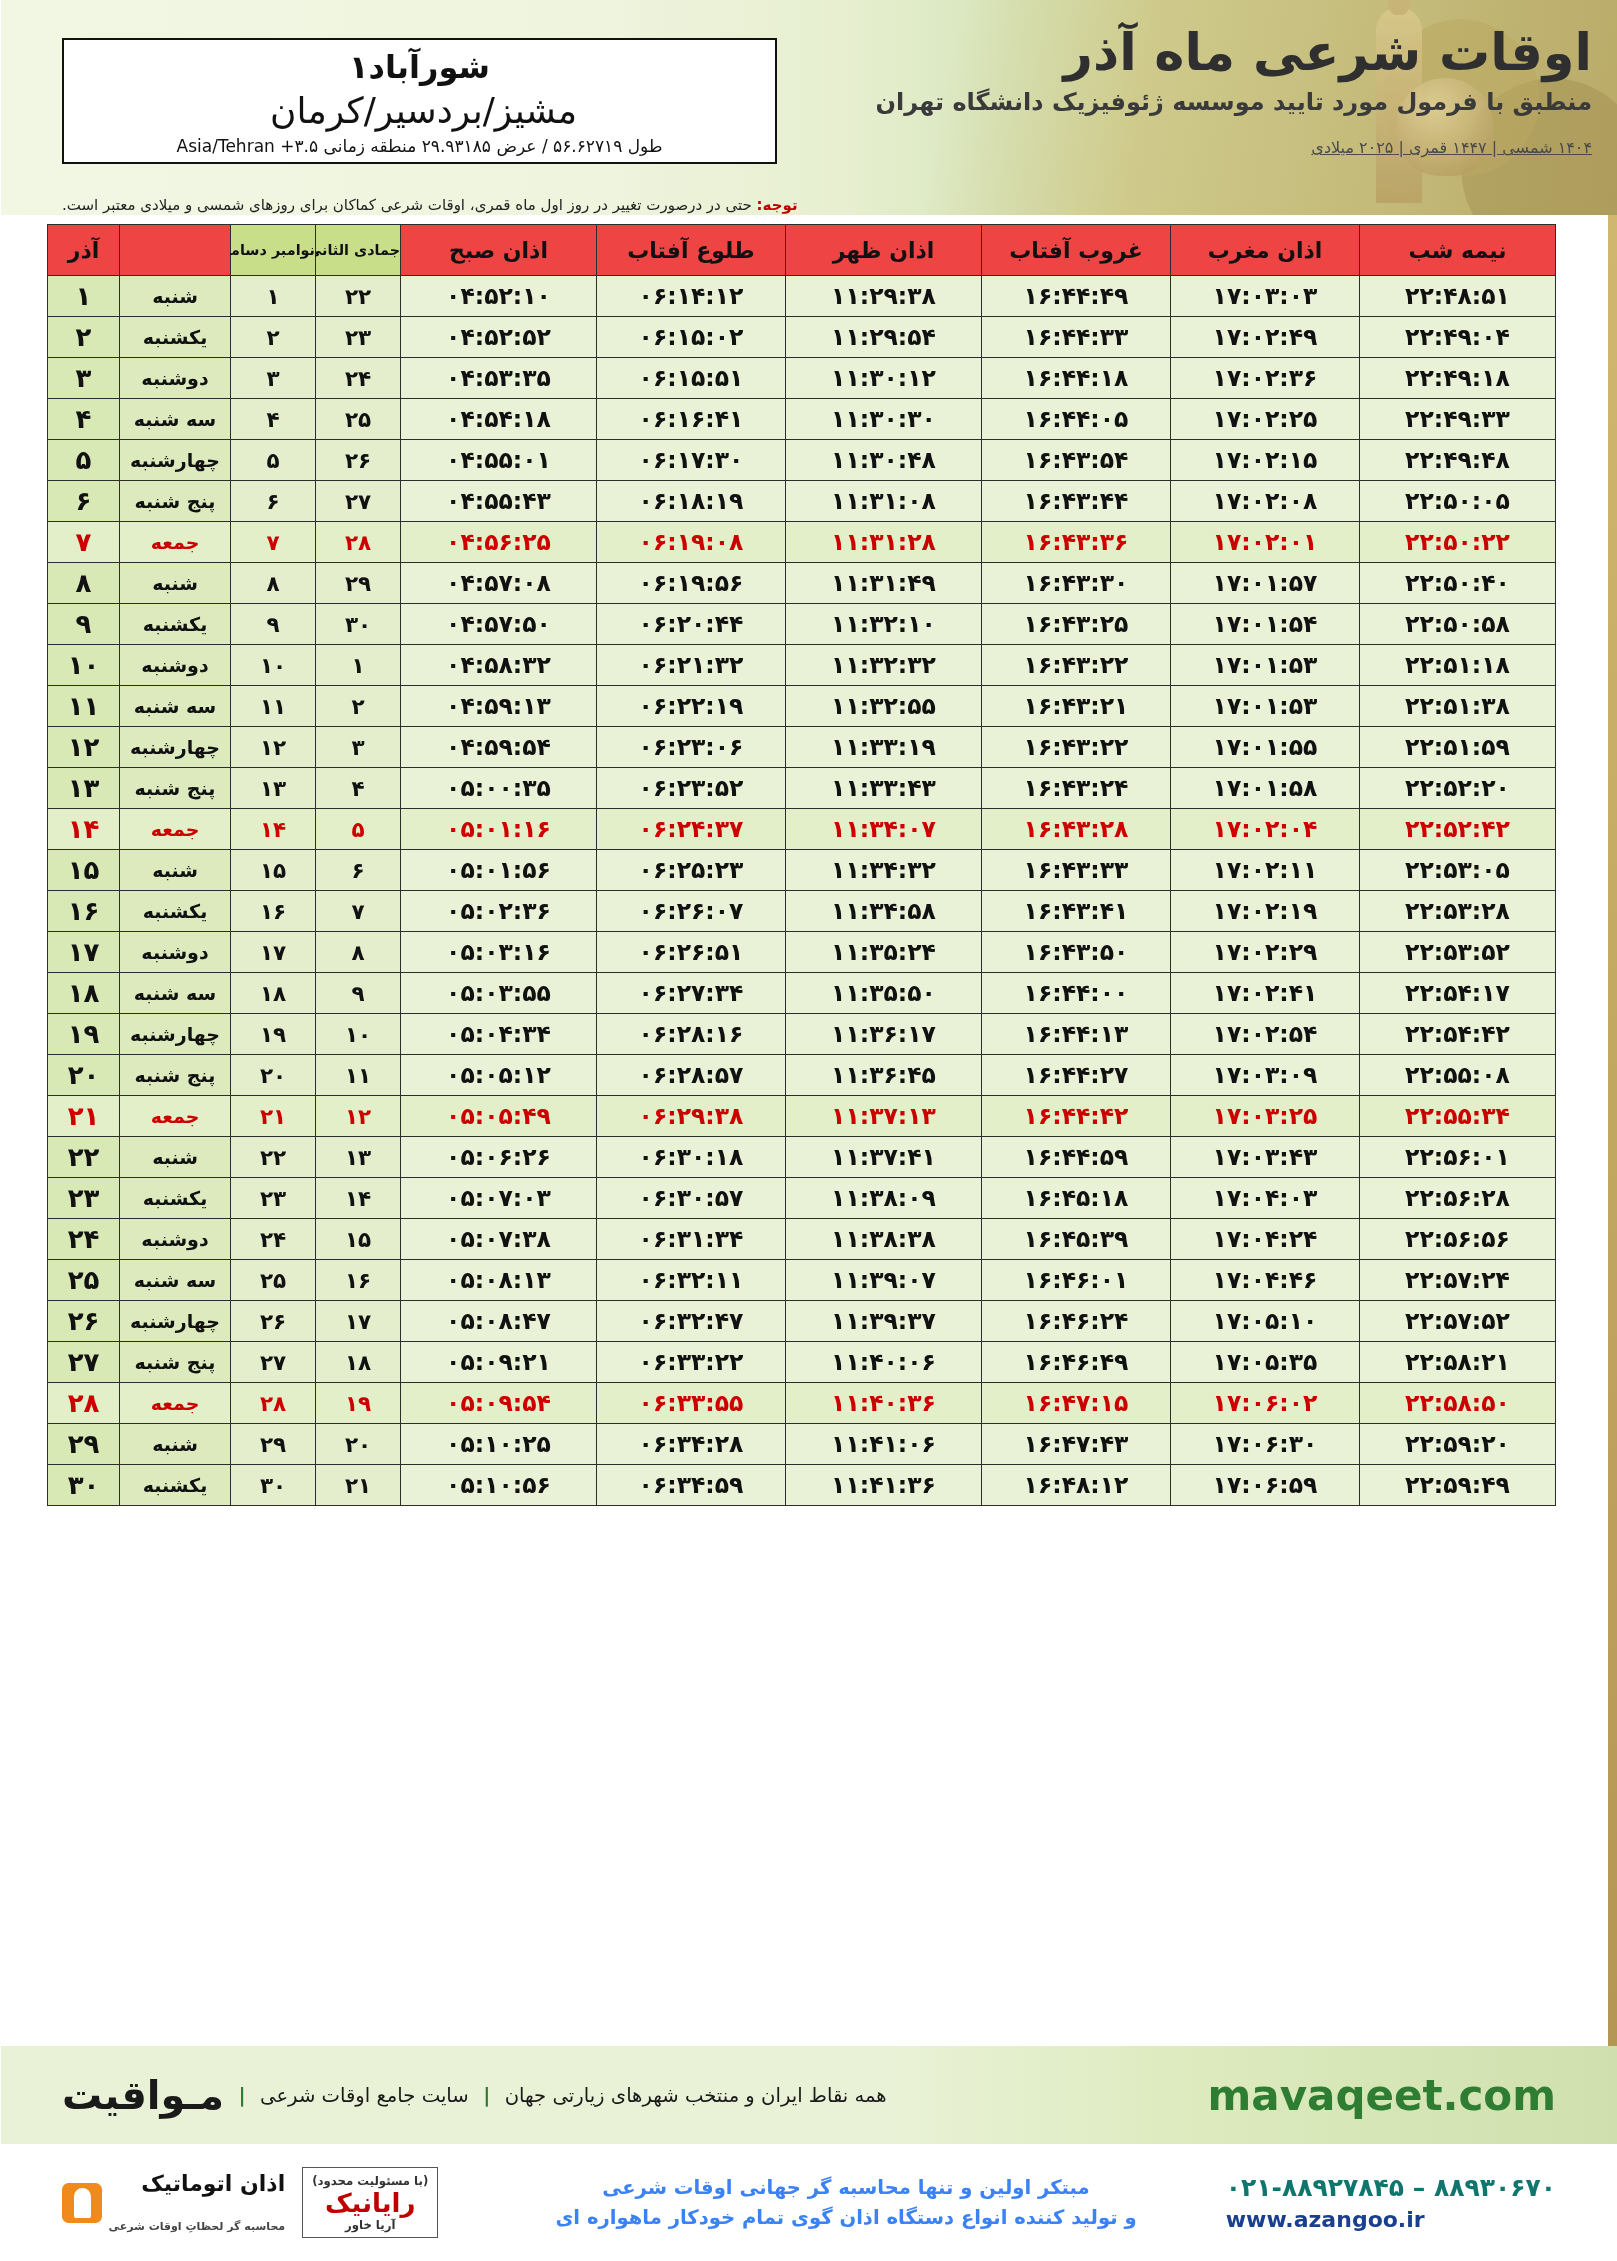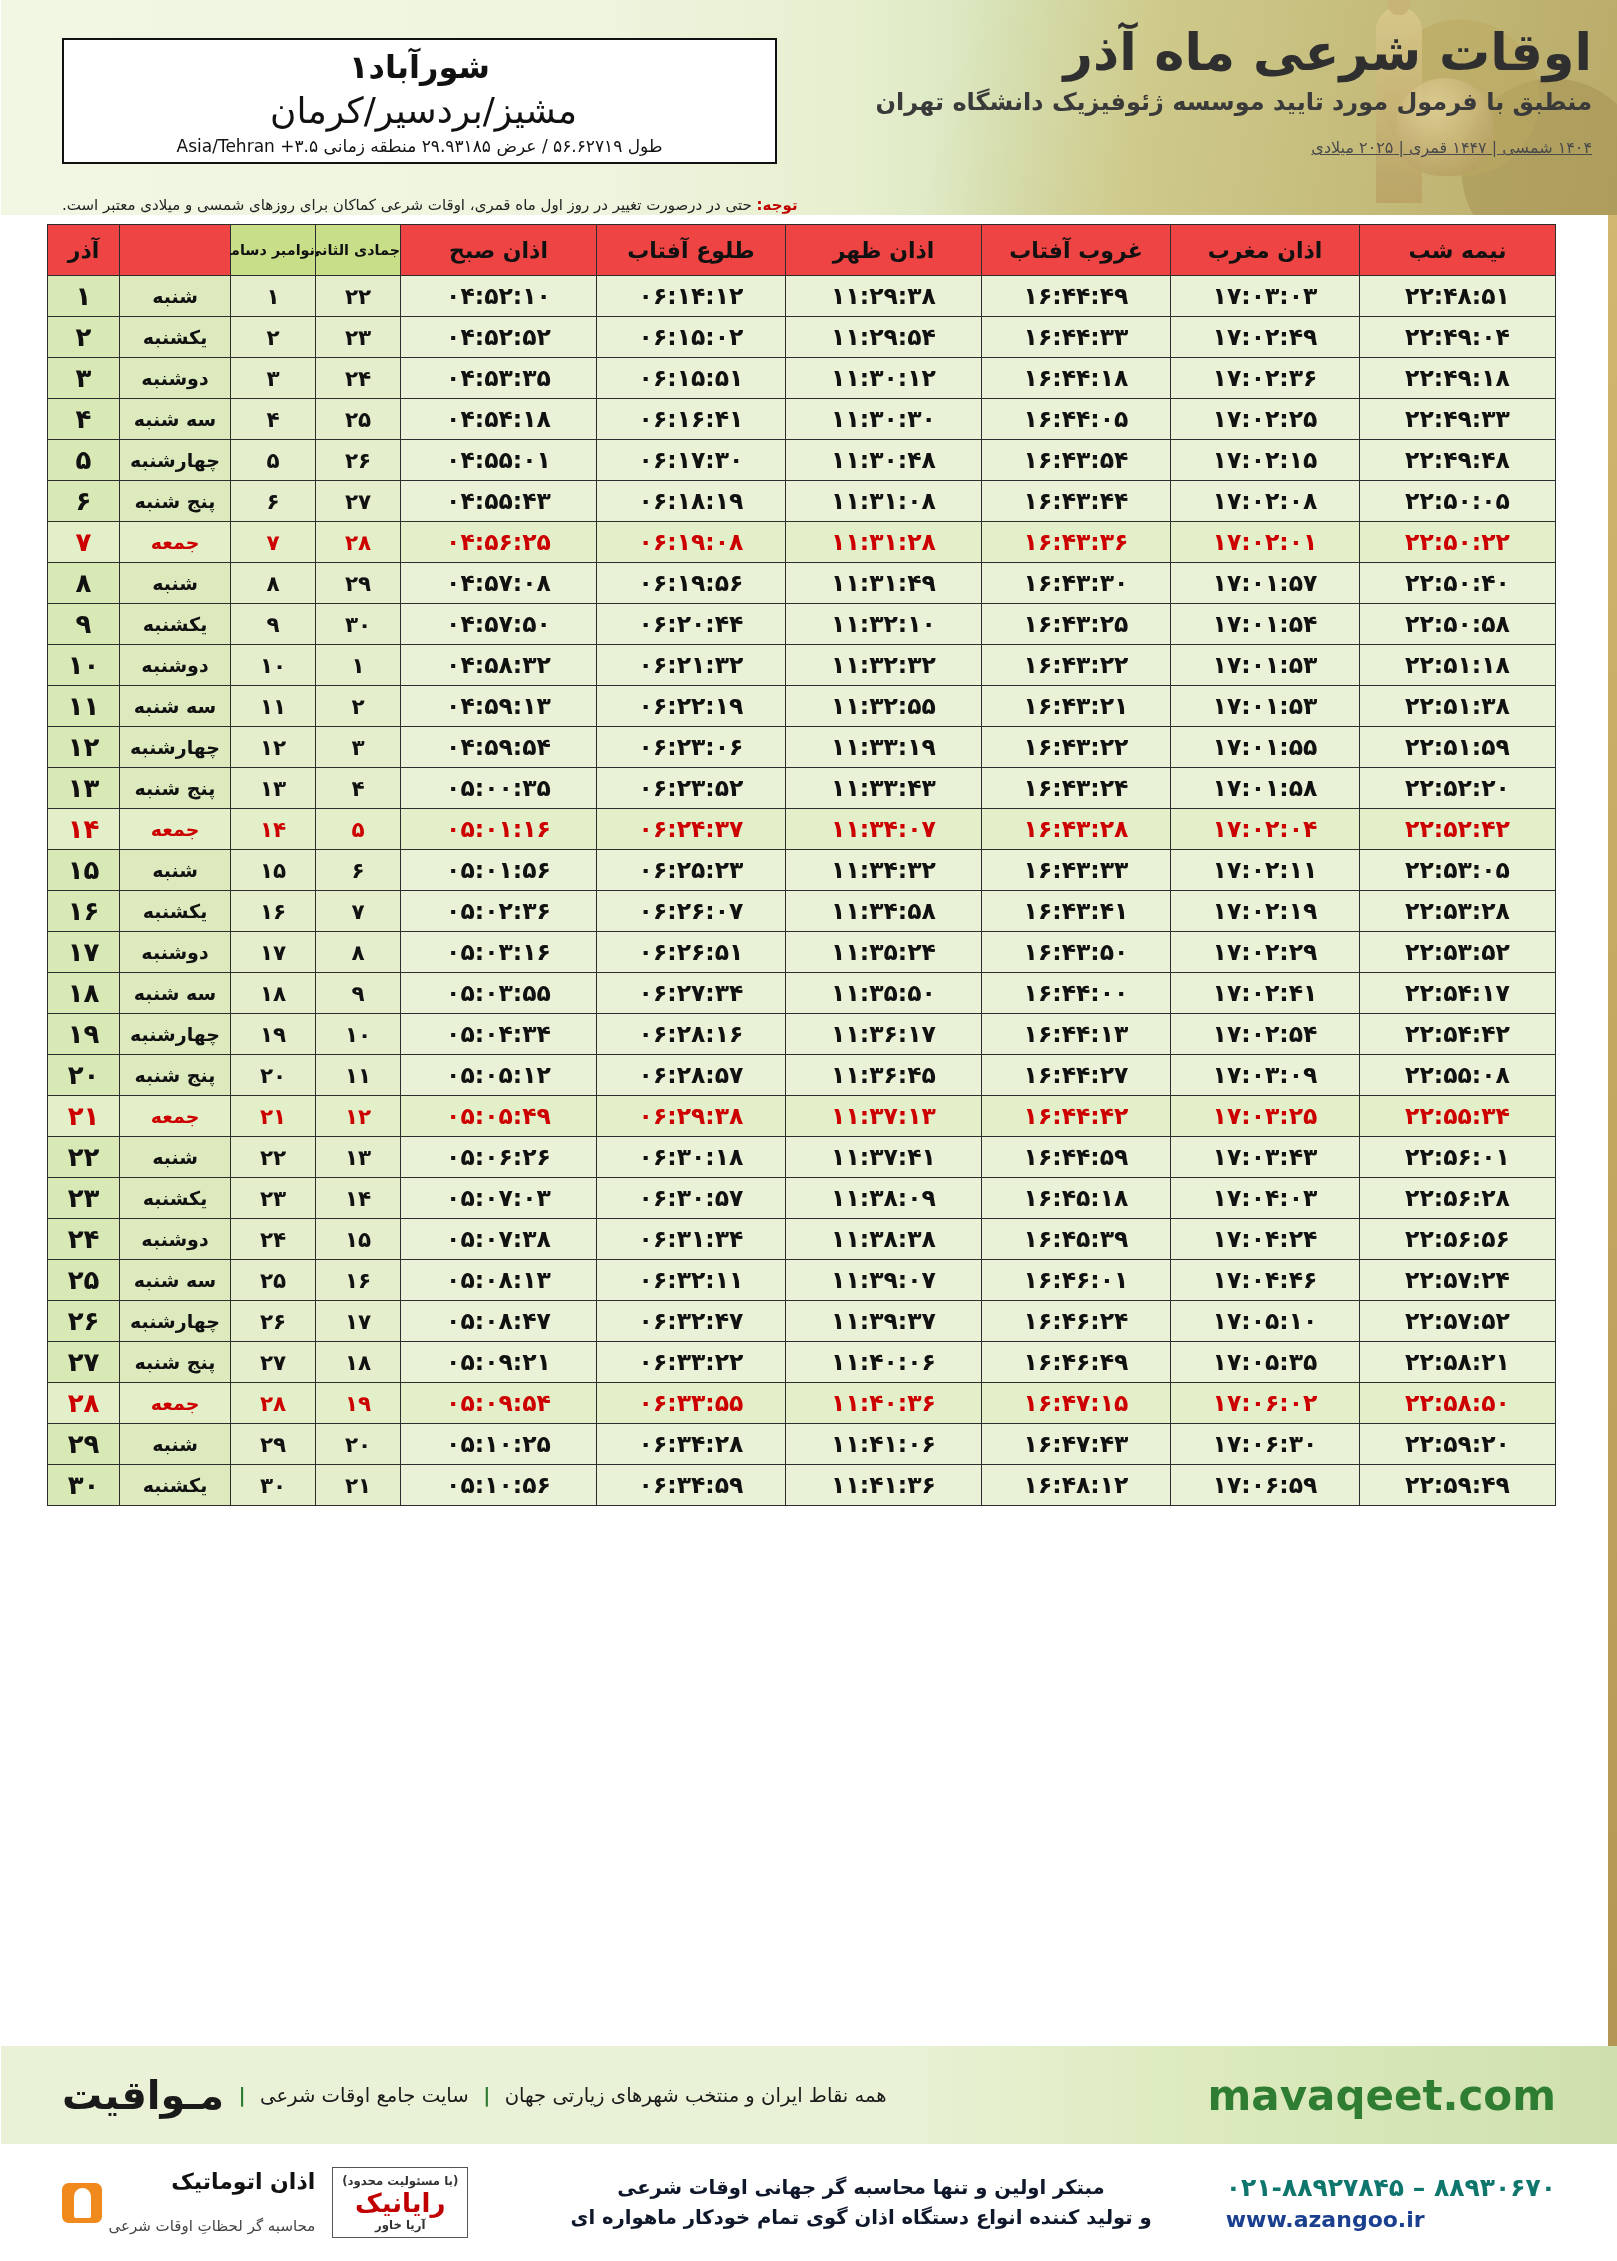"مبتکر اولین و تنها محاسبه" .mid-col { color: #0f172a -> #3b82f6 }
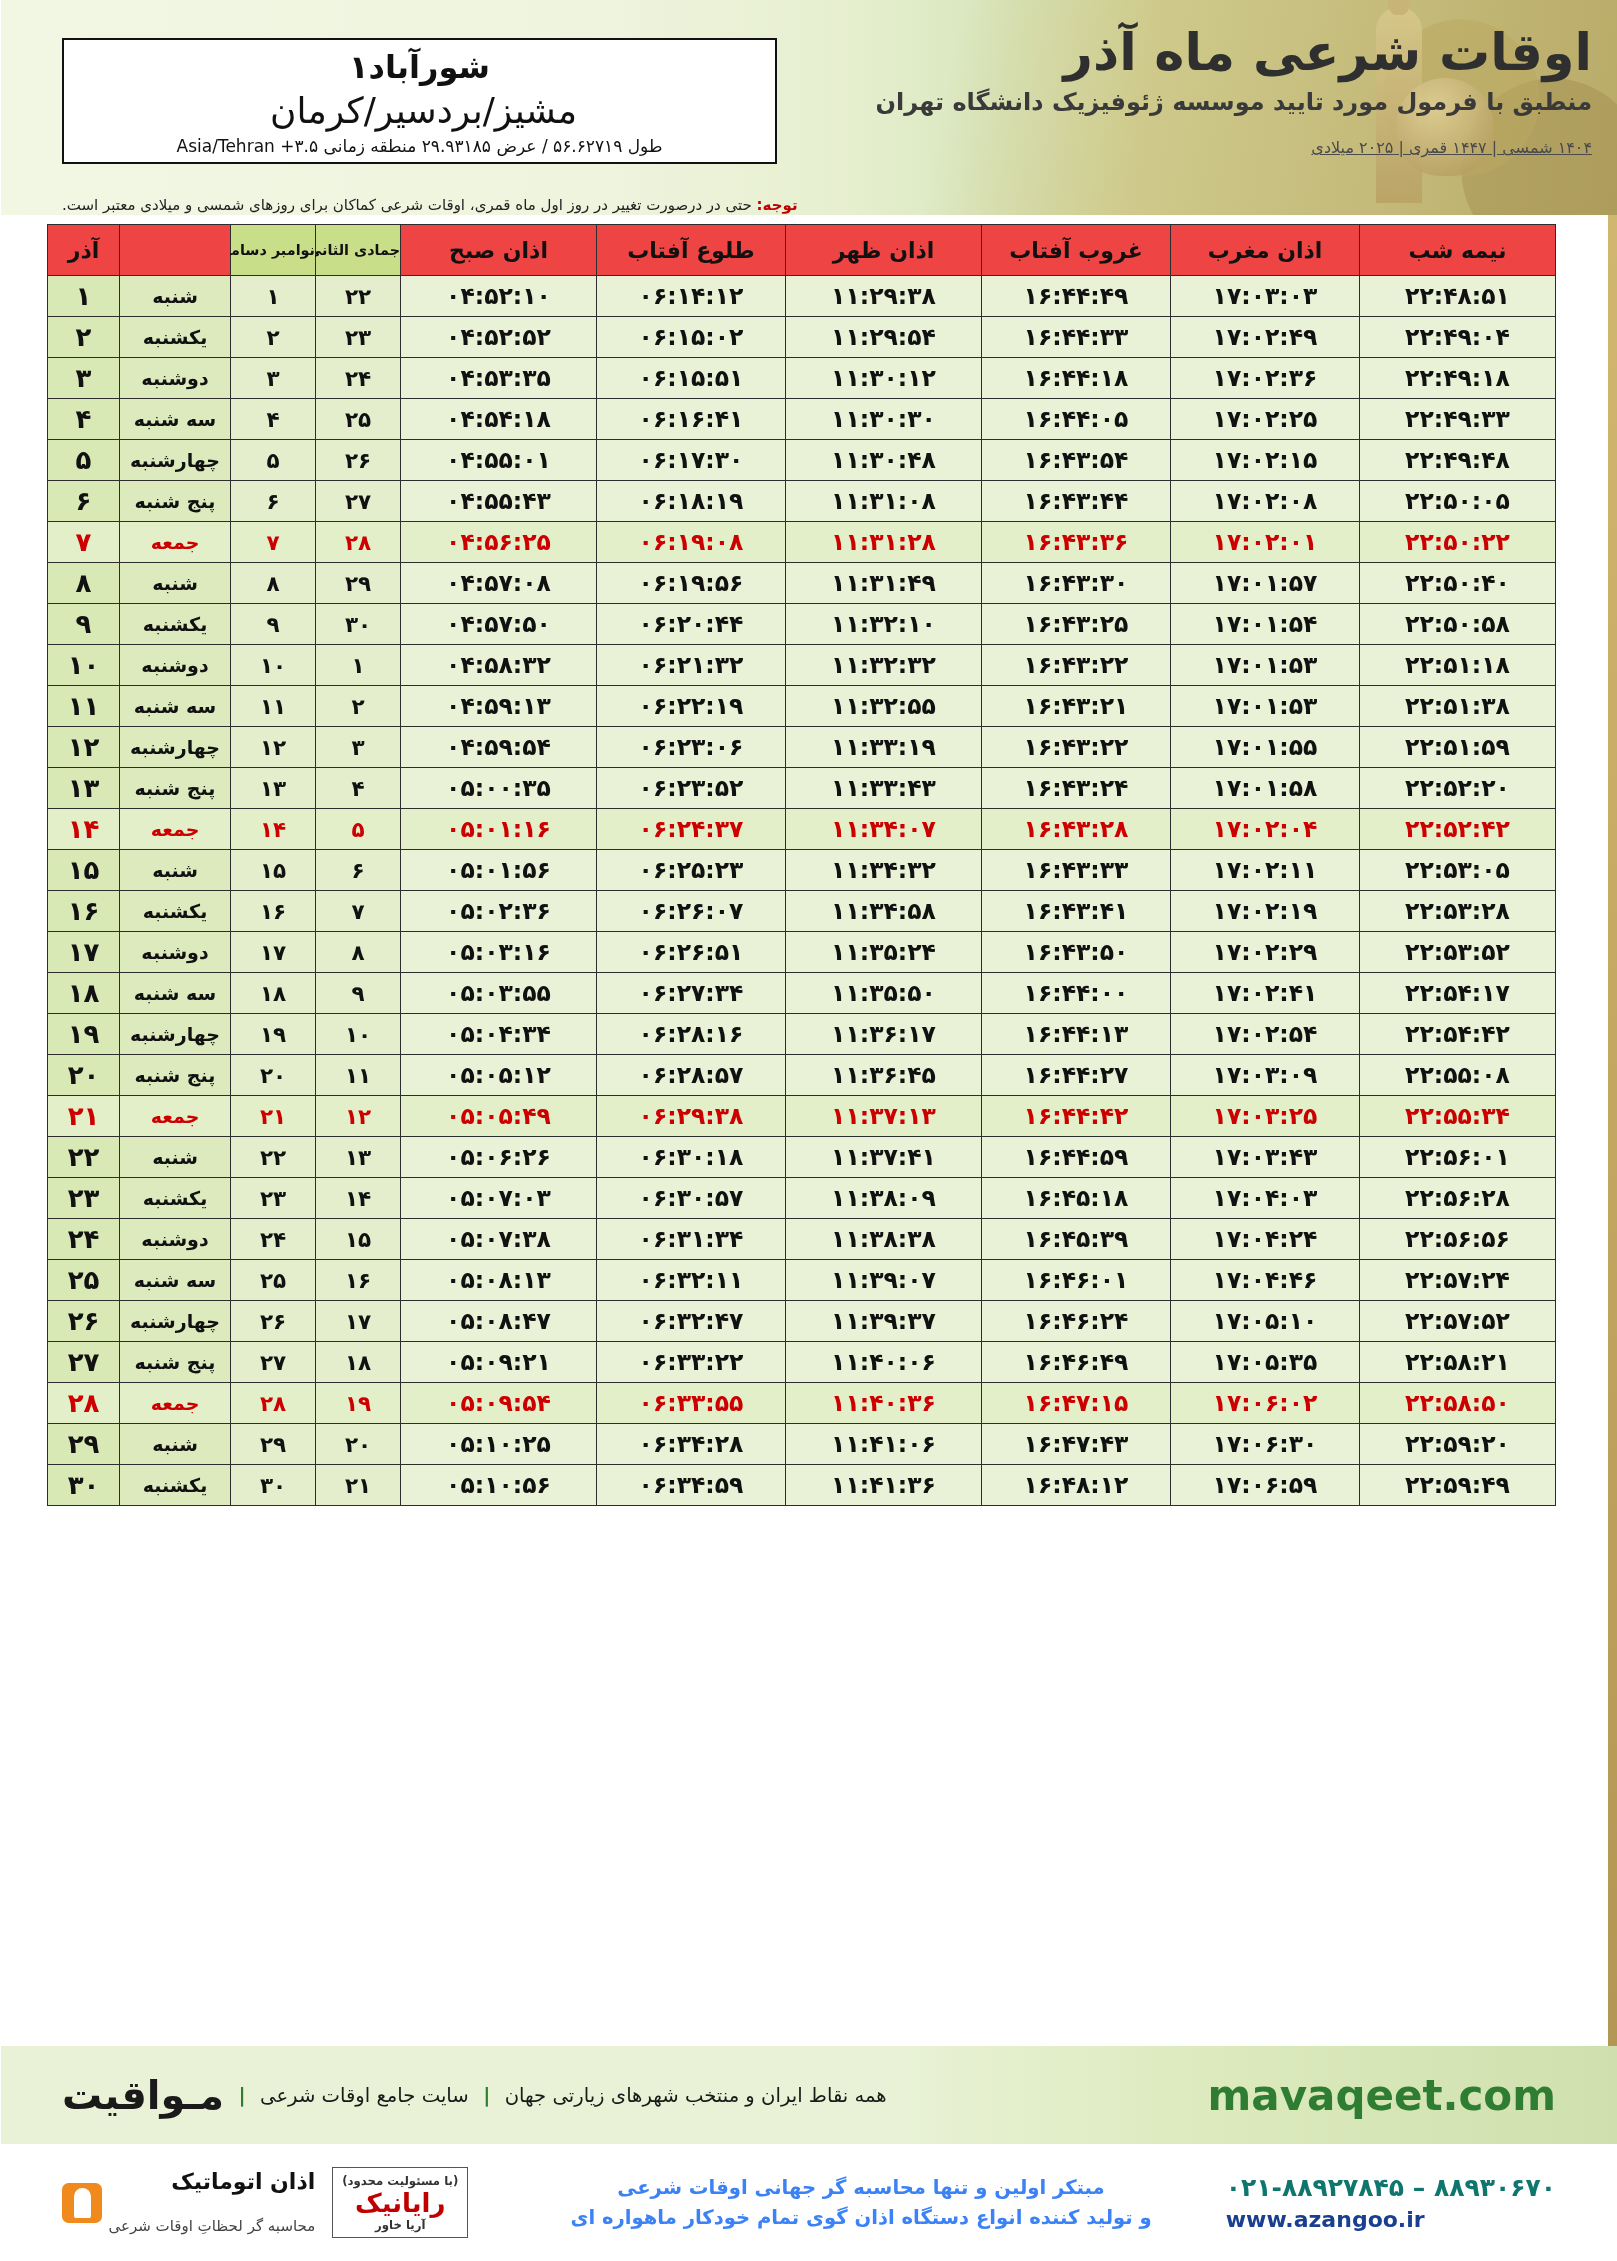"محاسبه گر لحظاتِ اوقات شرعی" .azan-txt small { font-size: 15px -> 11px; font-weight: normal -> bold }
